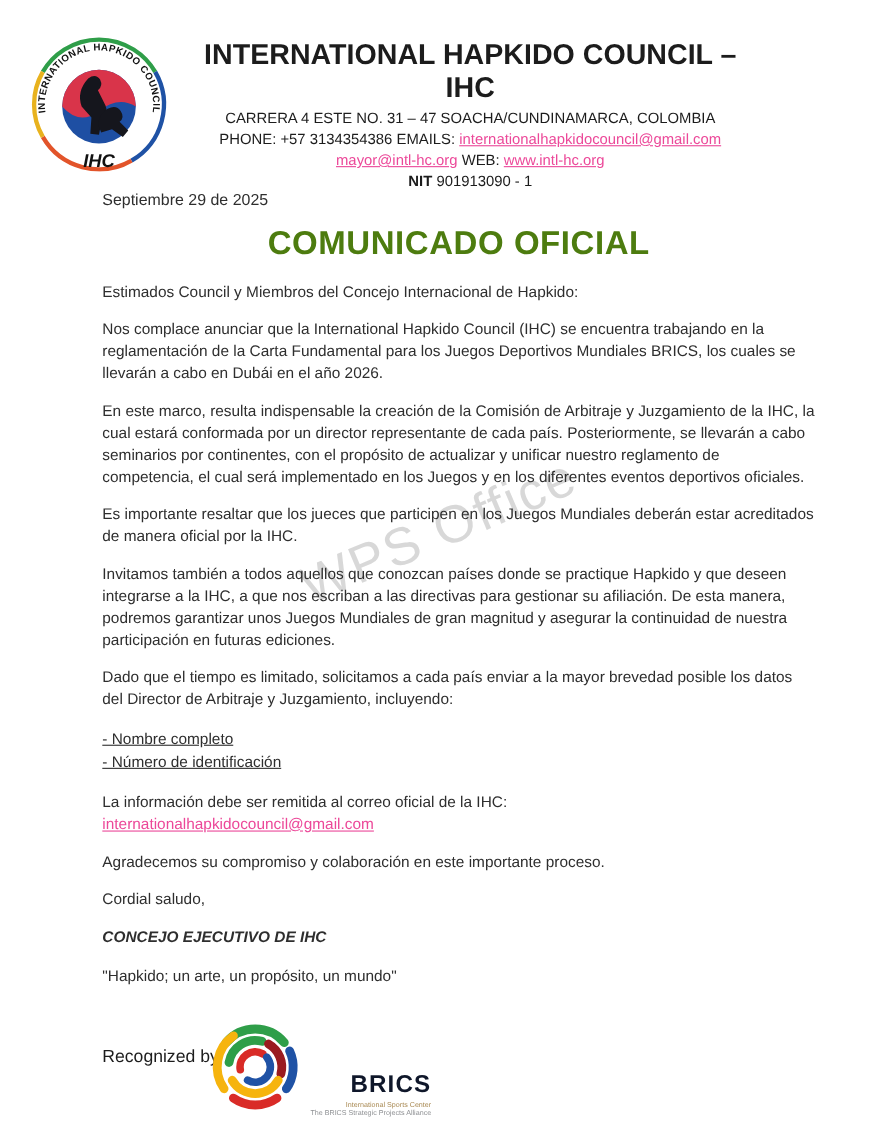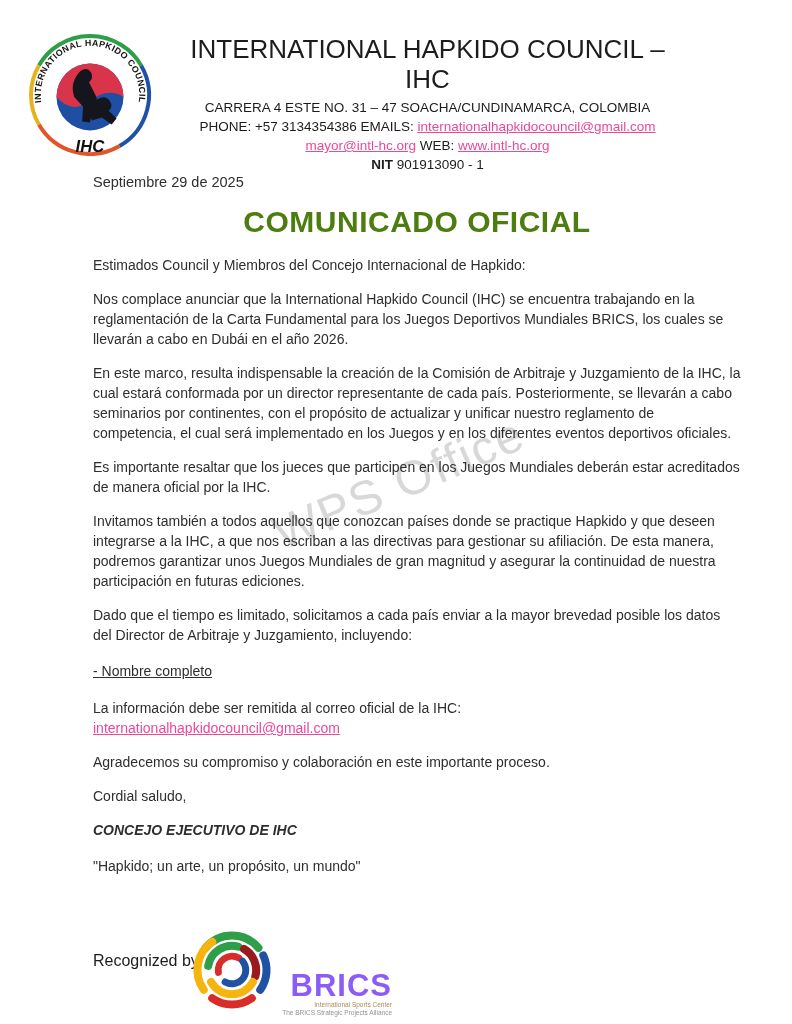"INTERNATIONAL HAPKIDO COUNCIL – IHC" .org-name { font-weight: normal -> bold }
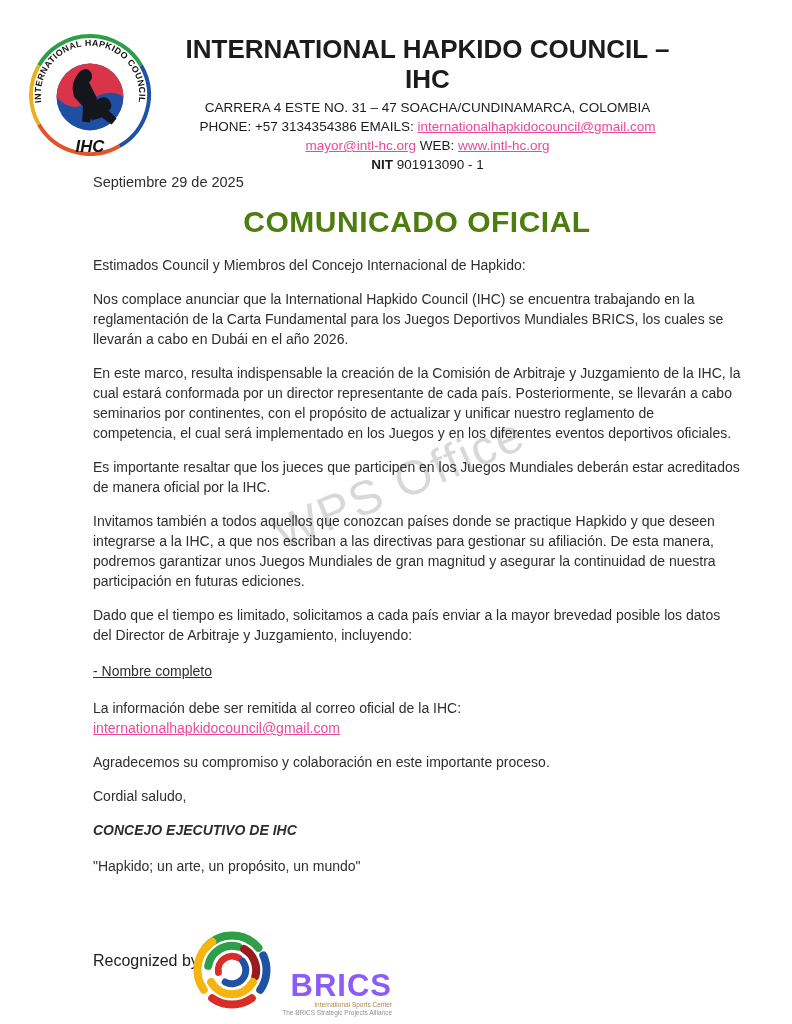"- Número de identificación" div { html: none -> <div>- Número de identificación</div> }
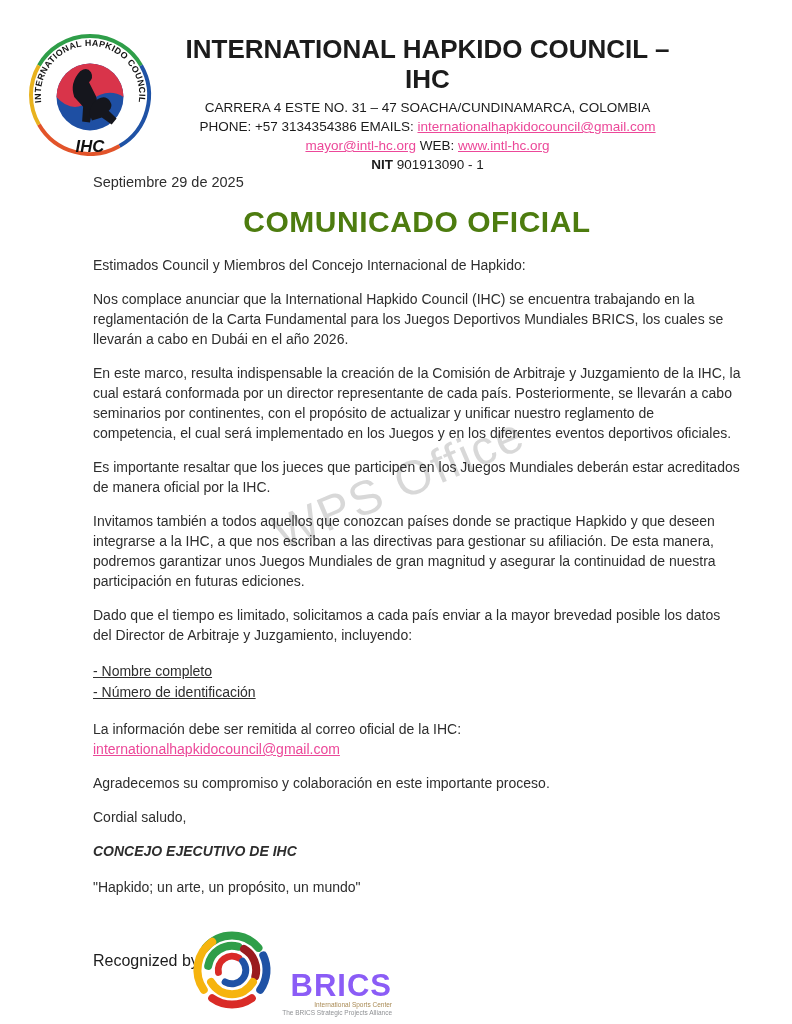"BRICS" .brics-word { color: #8b5cf6 -> #0f172a; font-size: 31px -> 22px }
